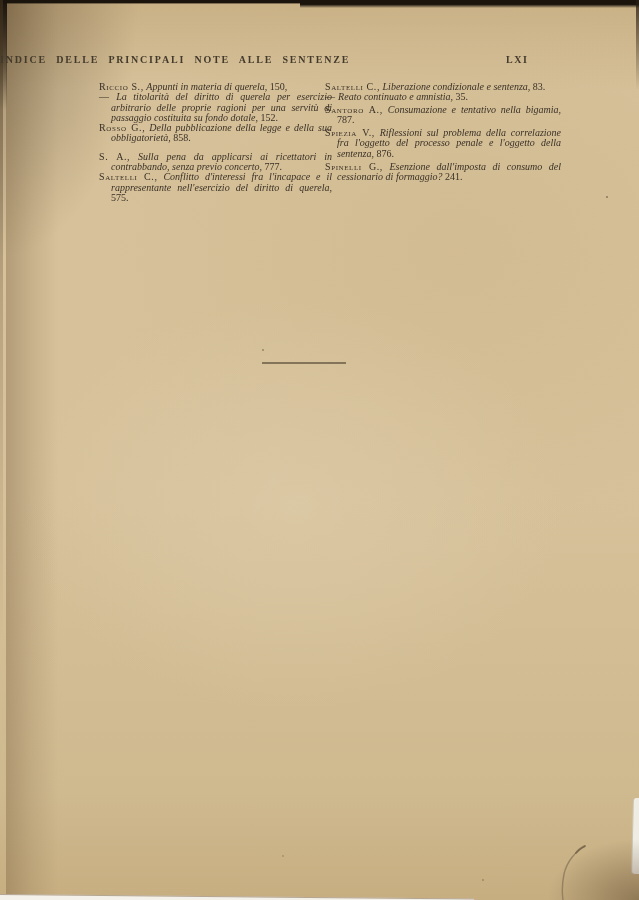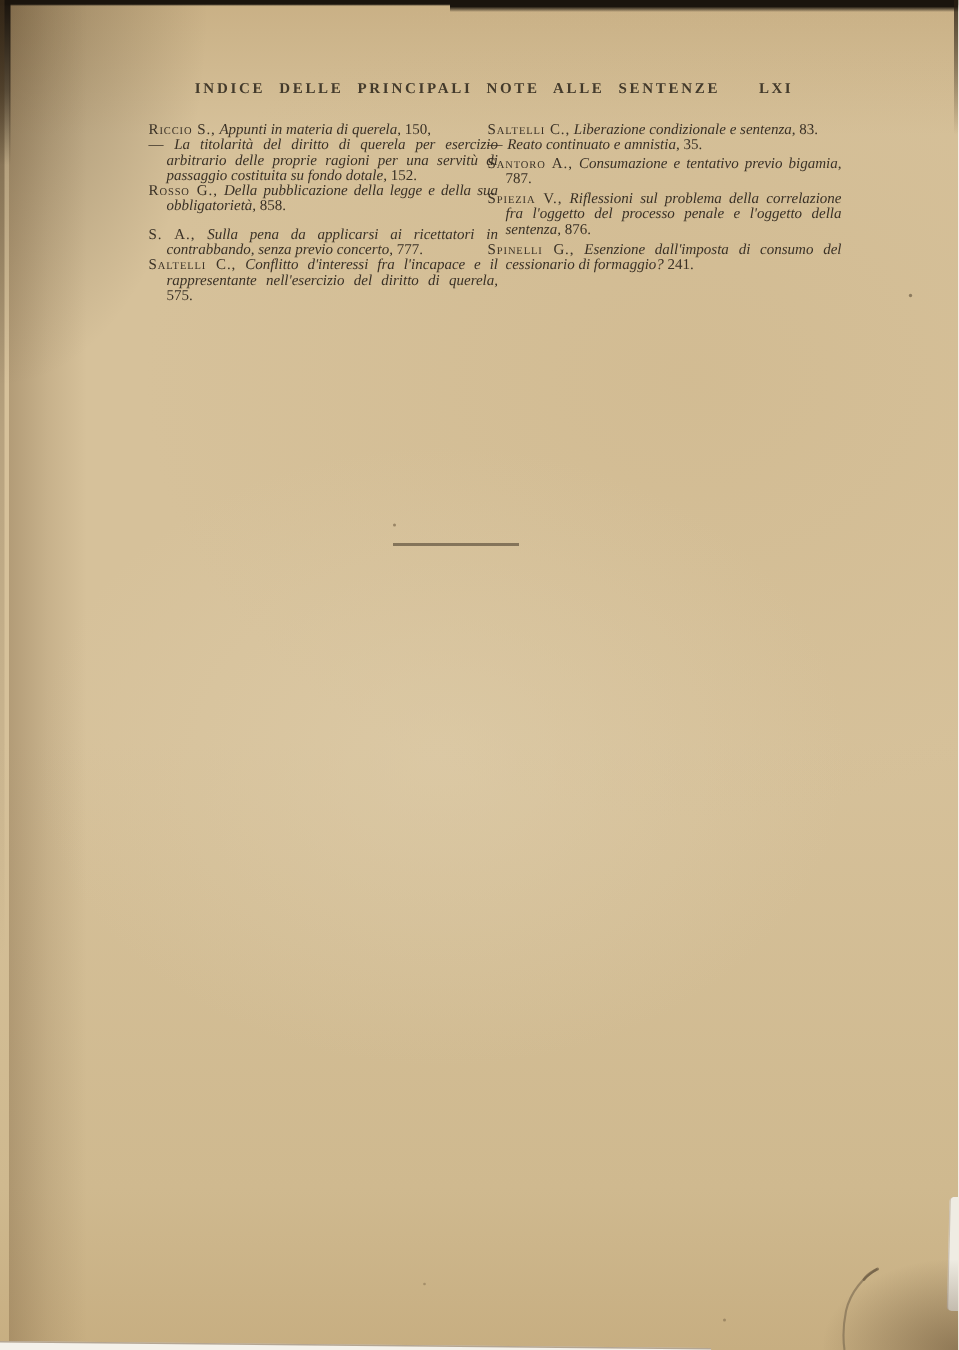"INDICE DELLE PRINCIPALI NOTE ALLE" .header-title { text-align: center -> left }
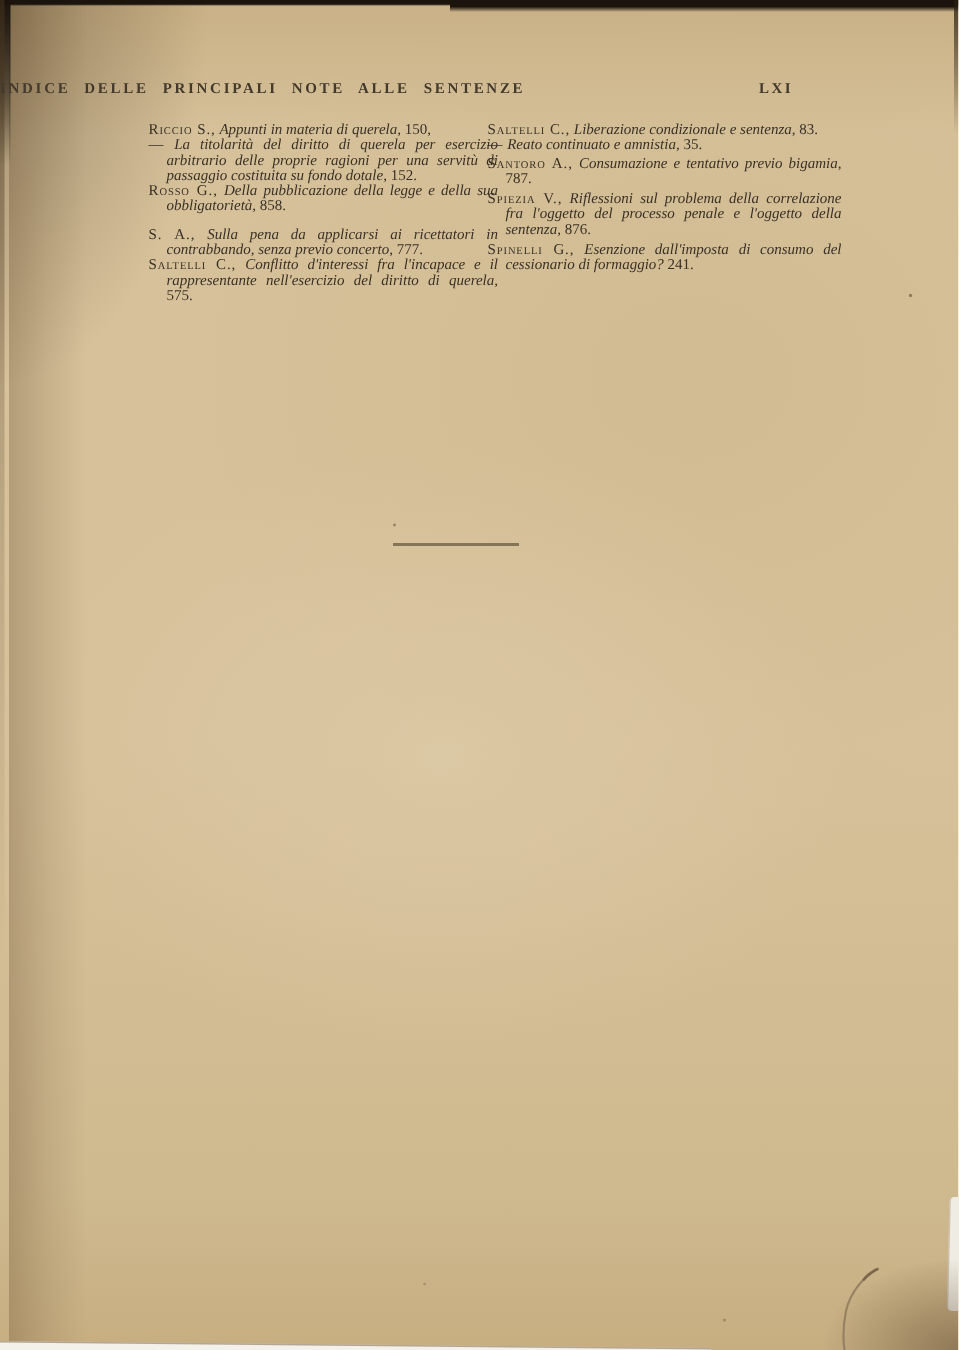"Consumazione e tentativo previo bigamia," span.title { text: previo -> nella }
